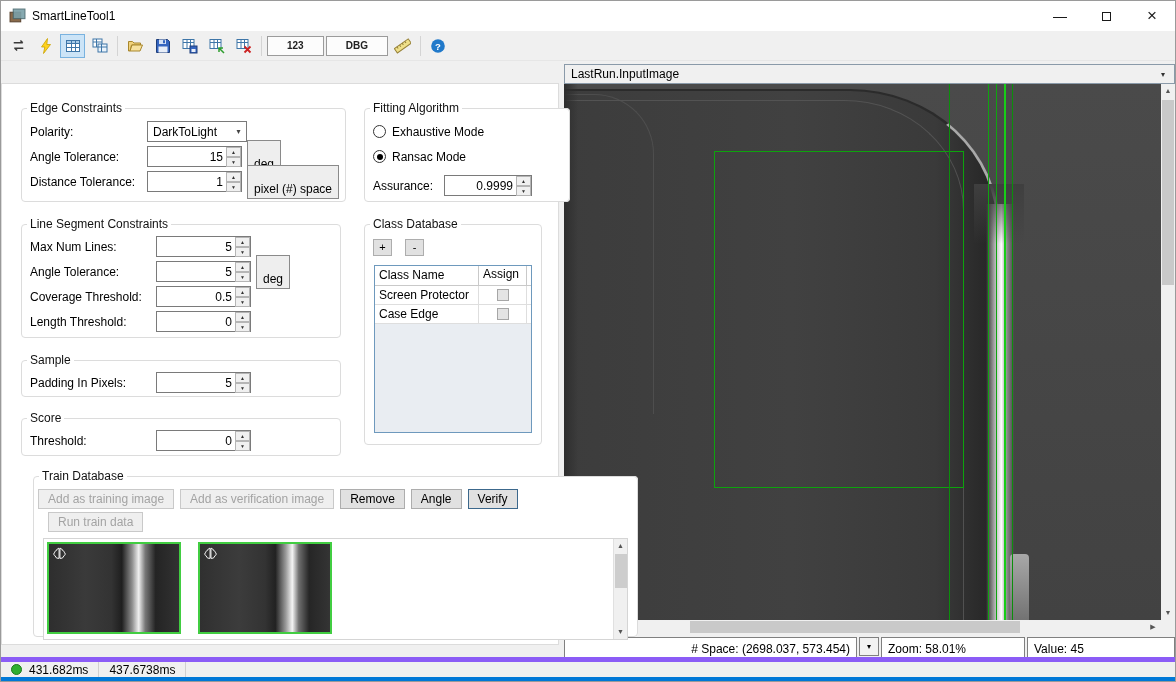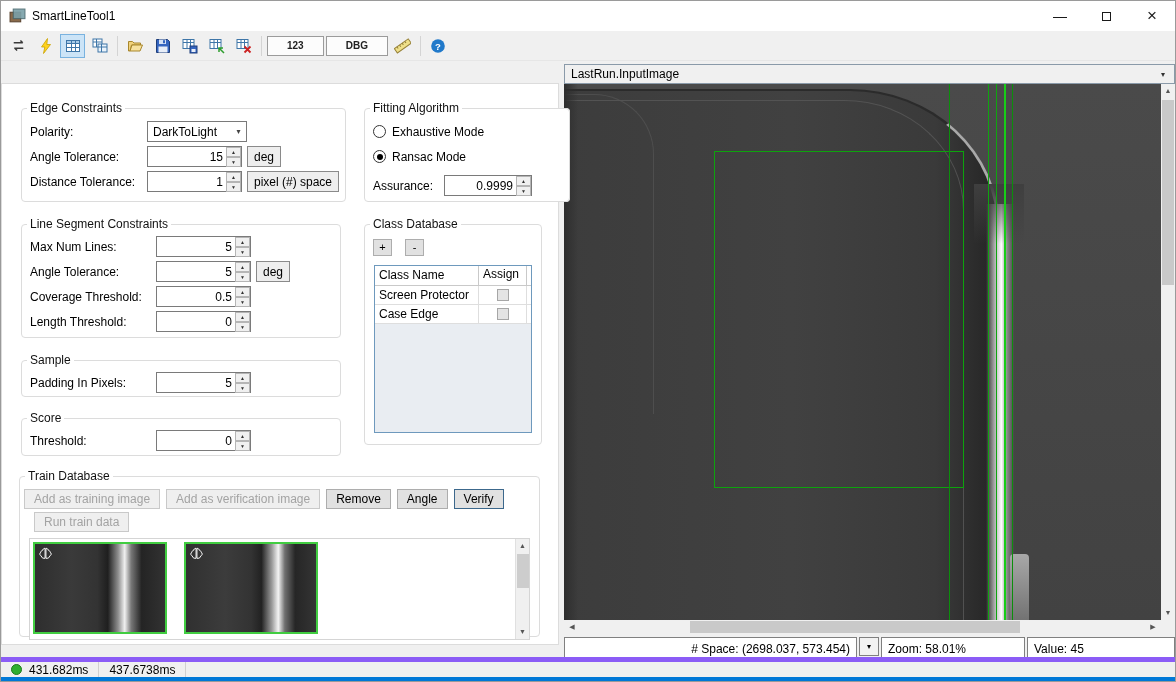"deg" .unit-btn { padding: 3px 6px -> 16px 6px }
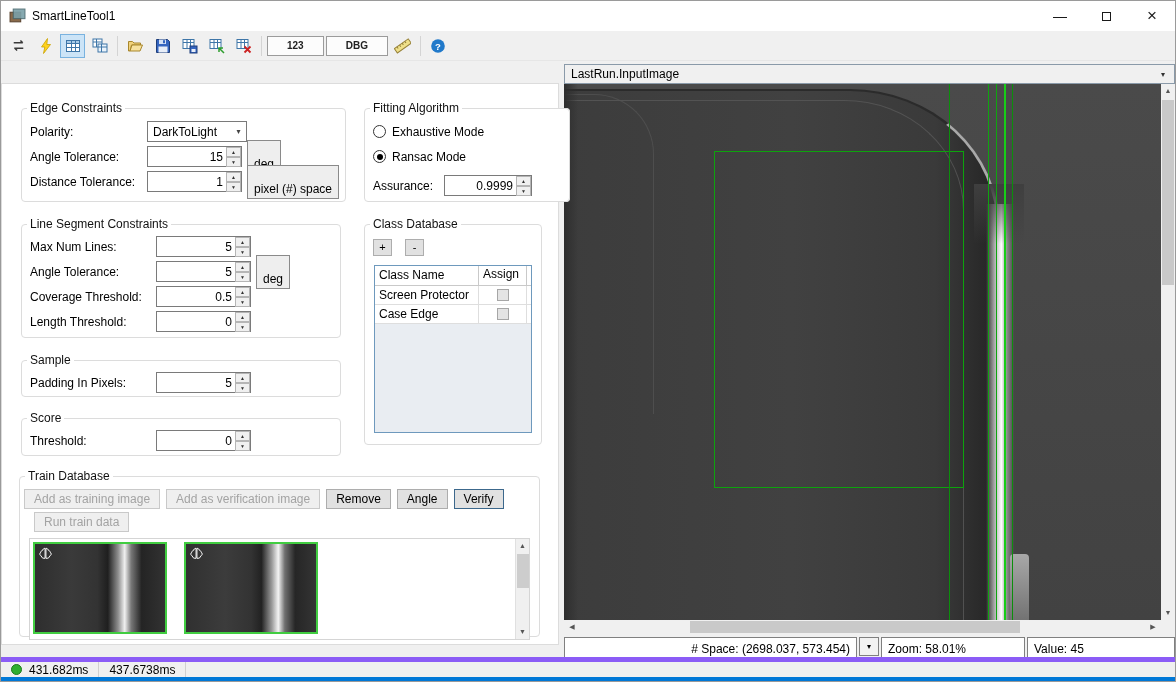"Train Database" .fs-train { left: 18px -> 32px; width: 521px -> 605px }
